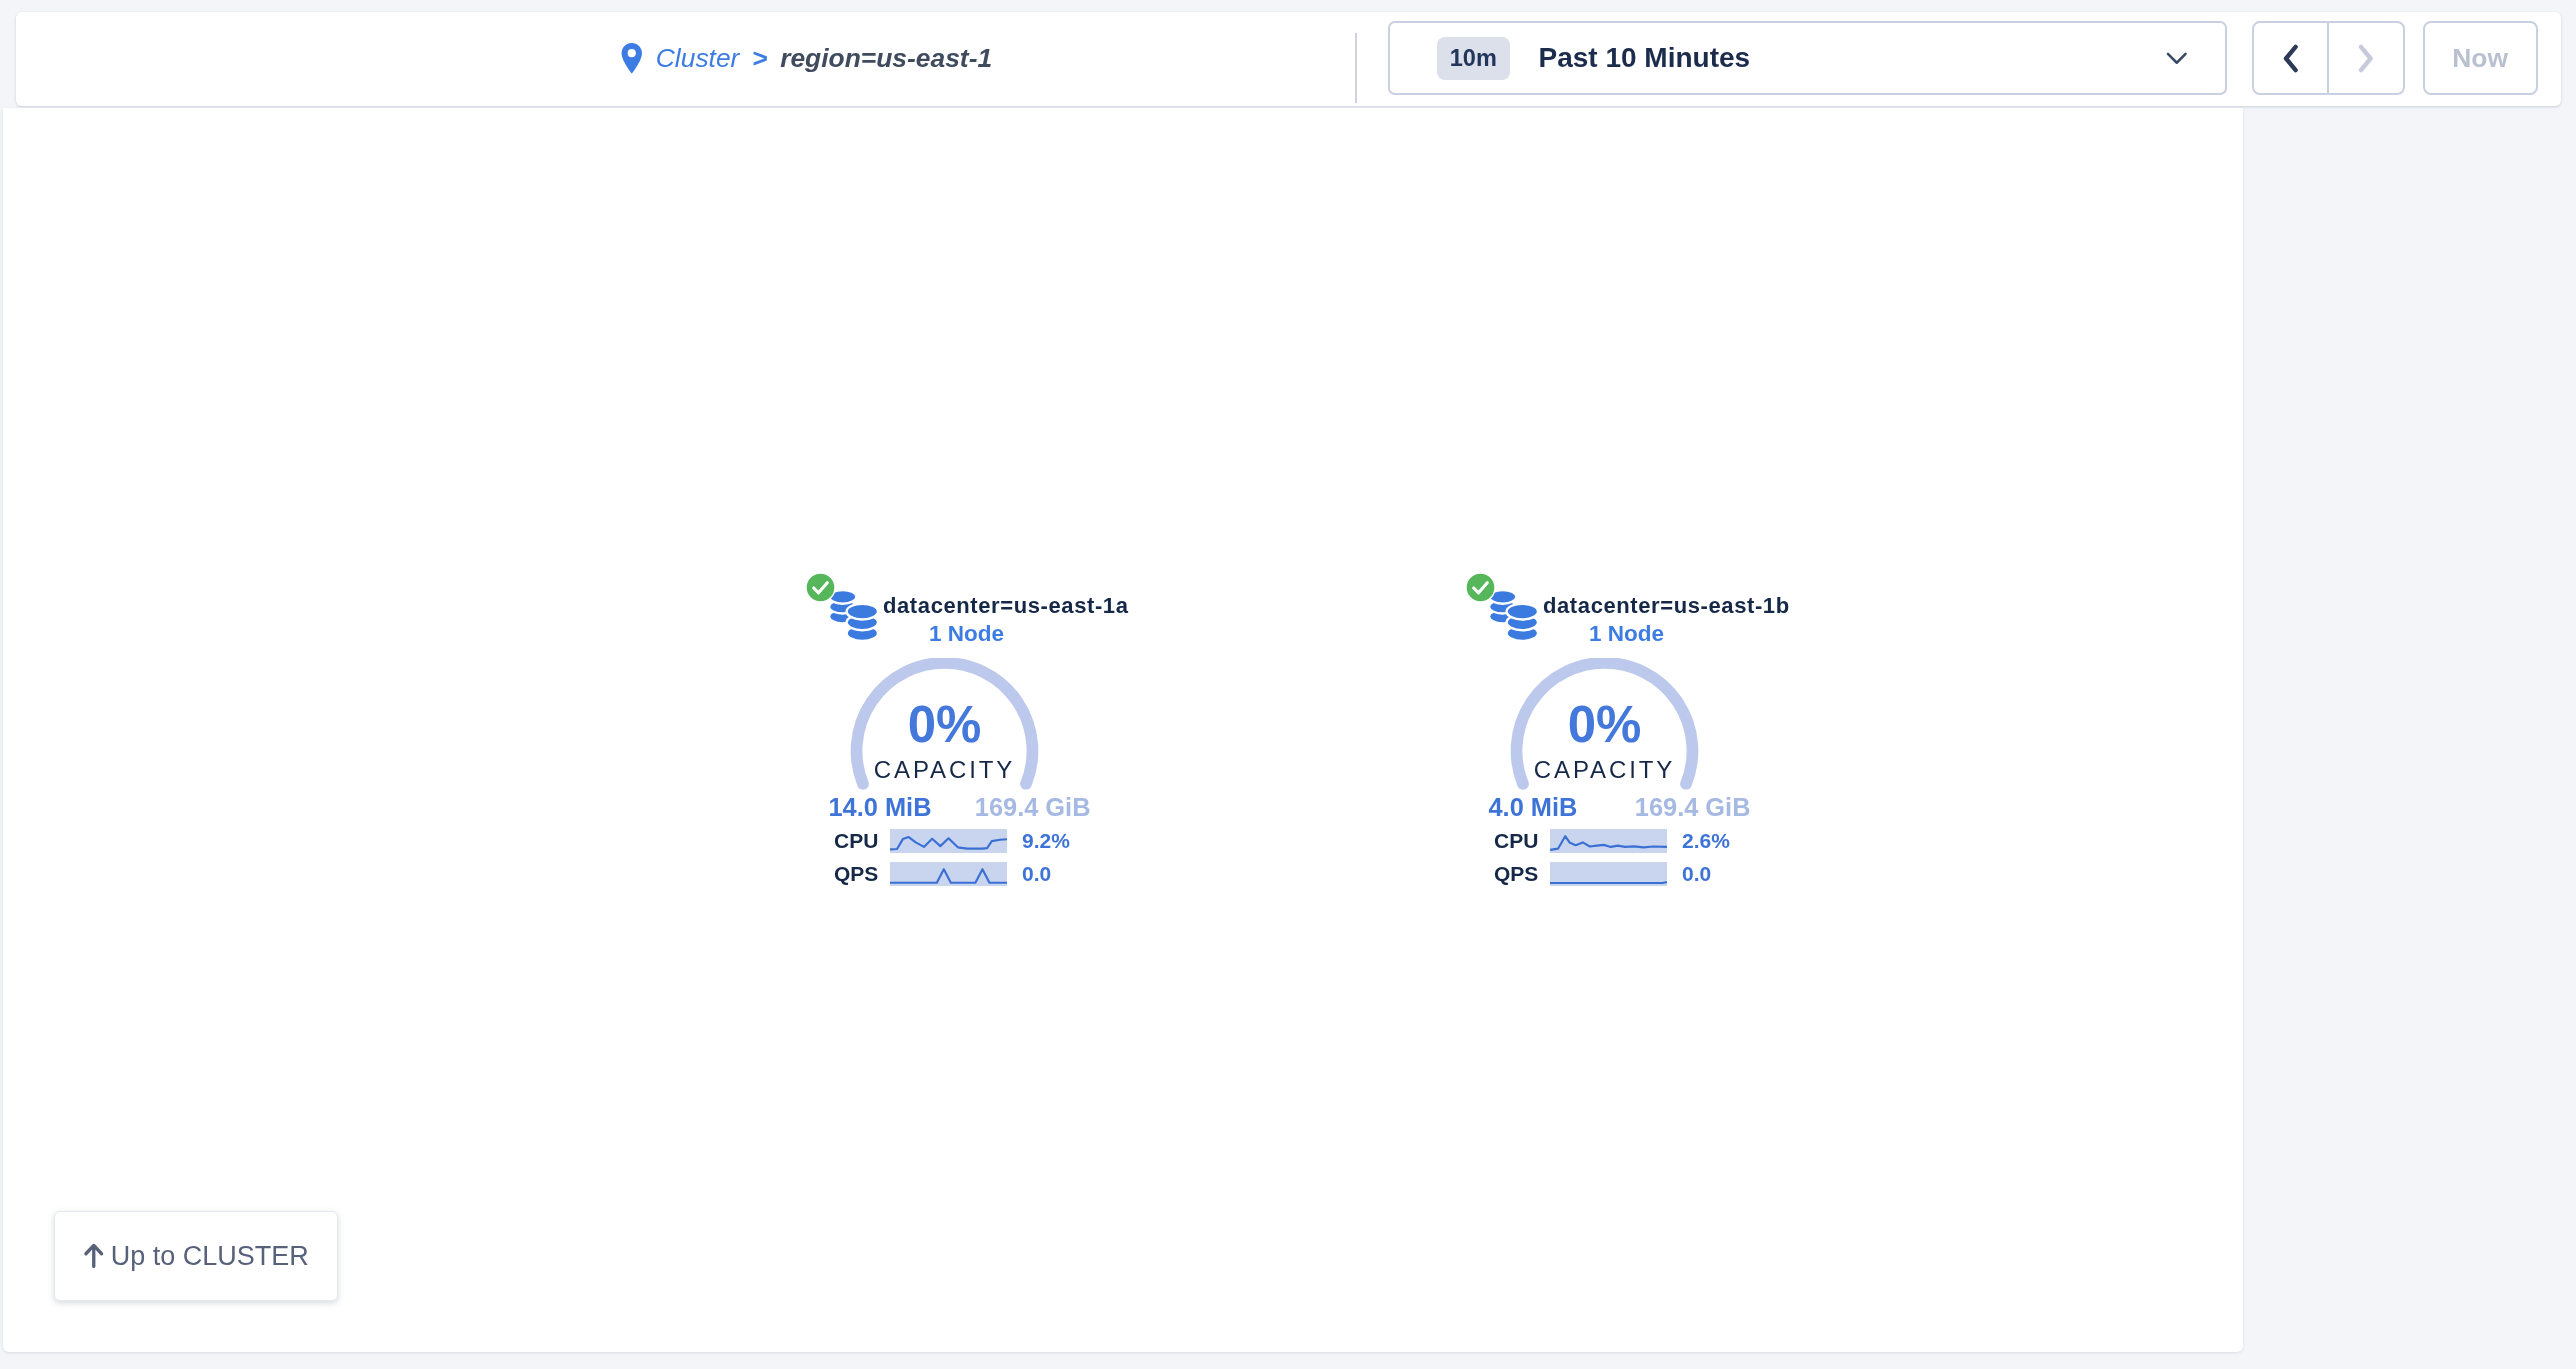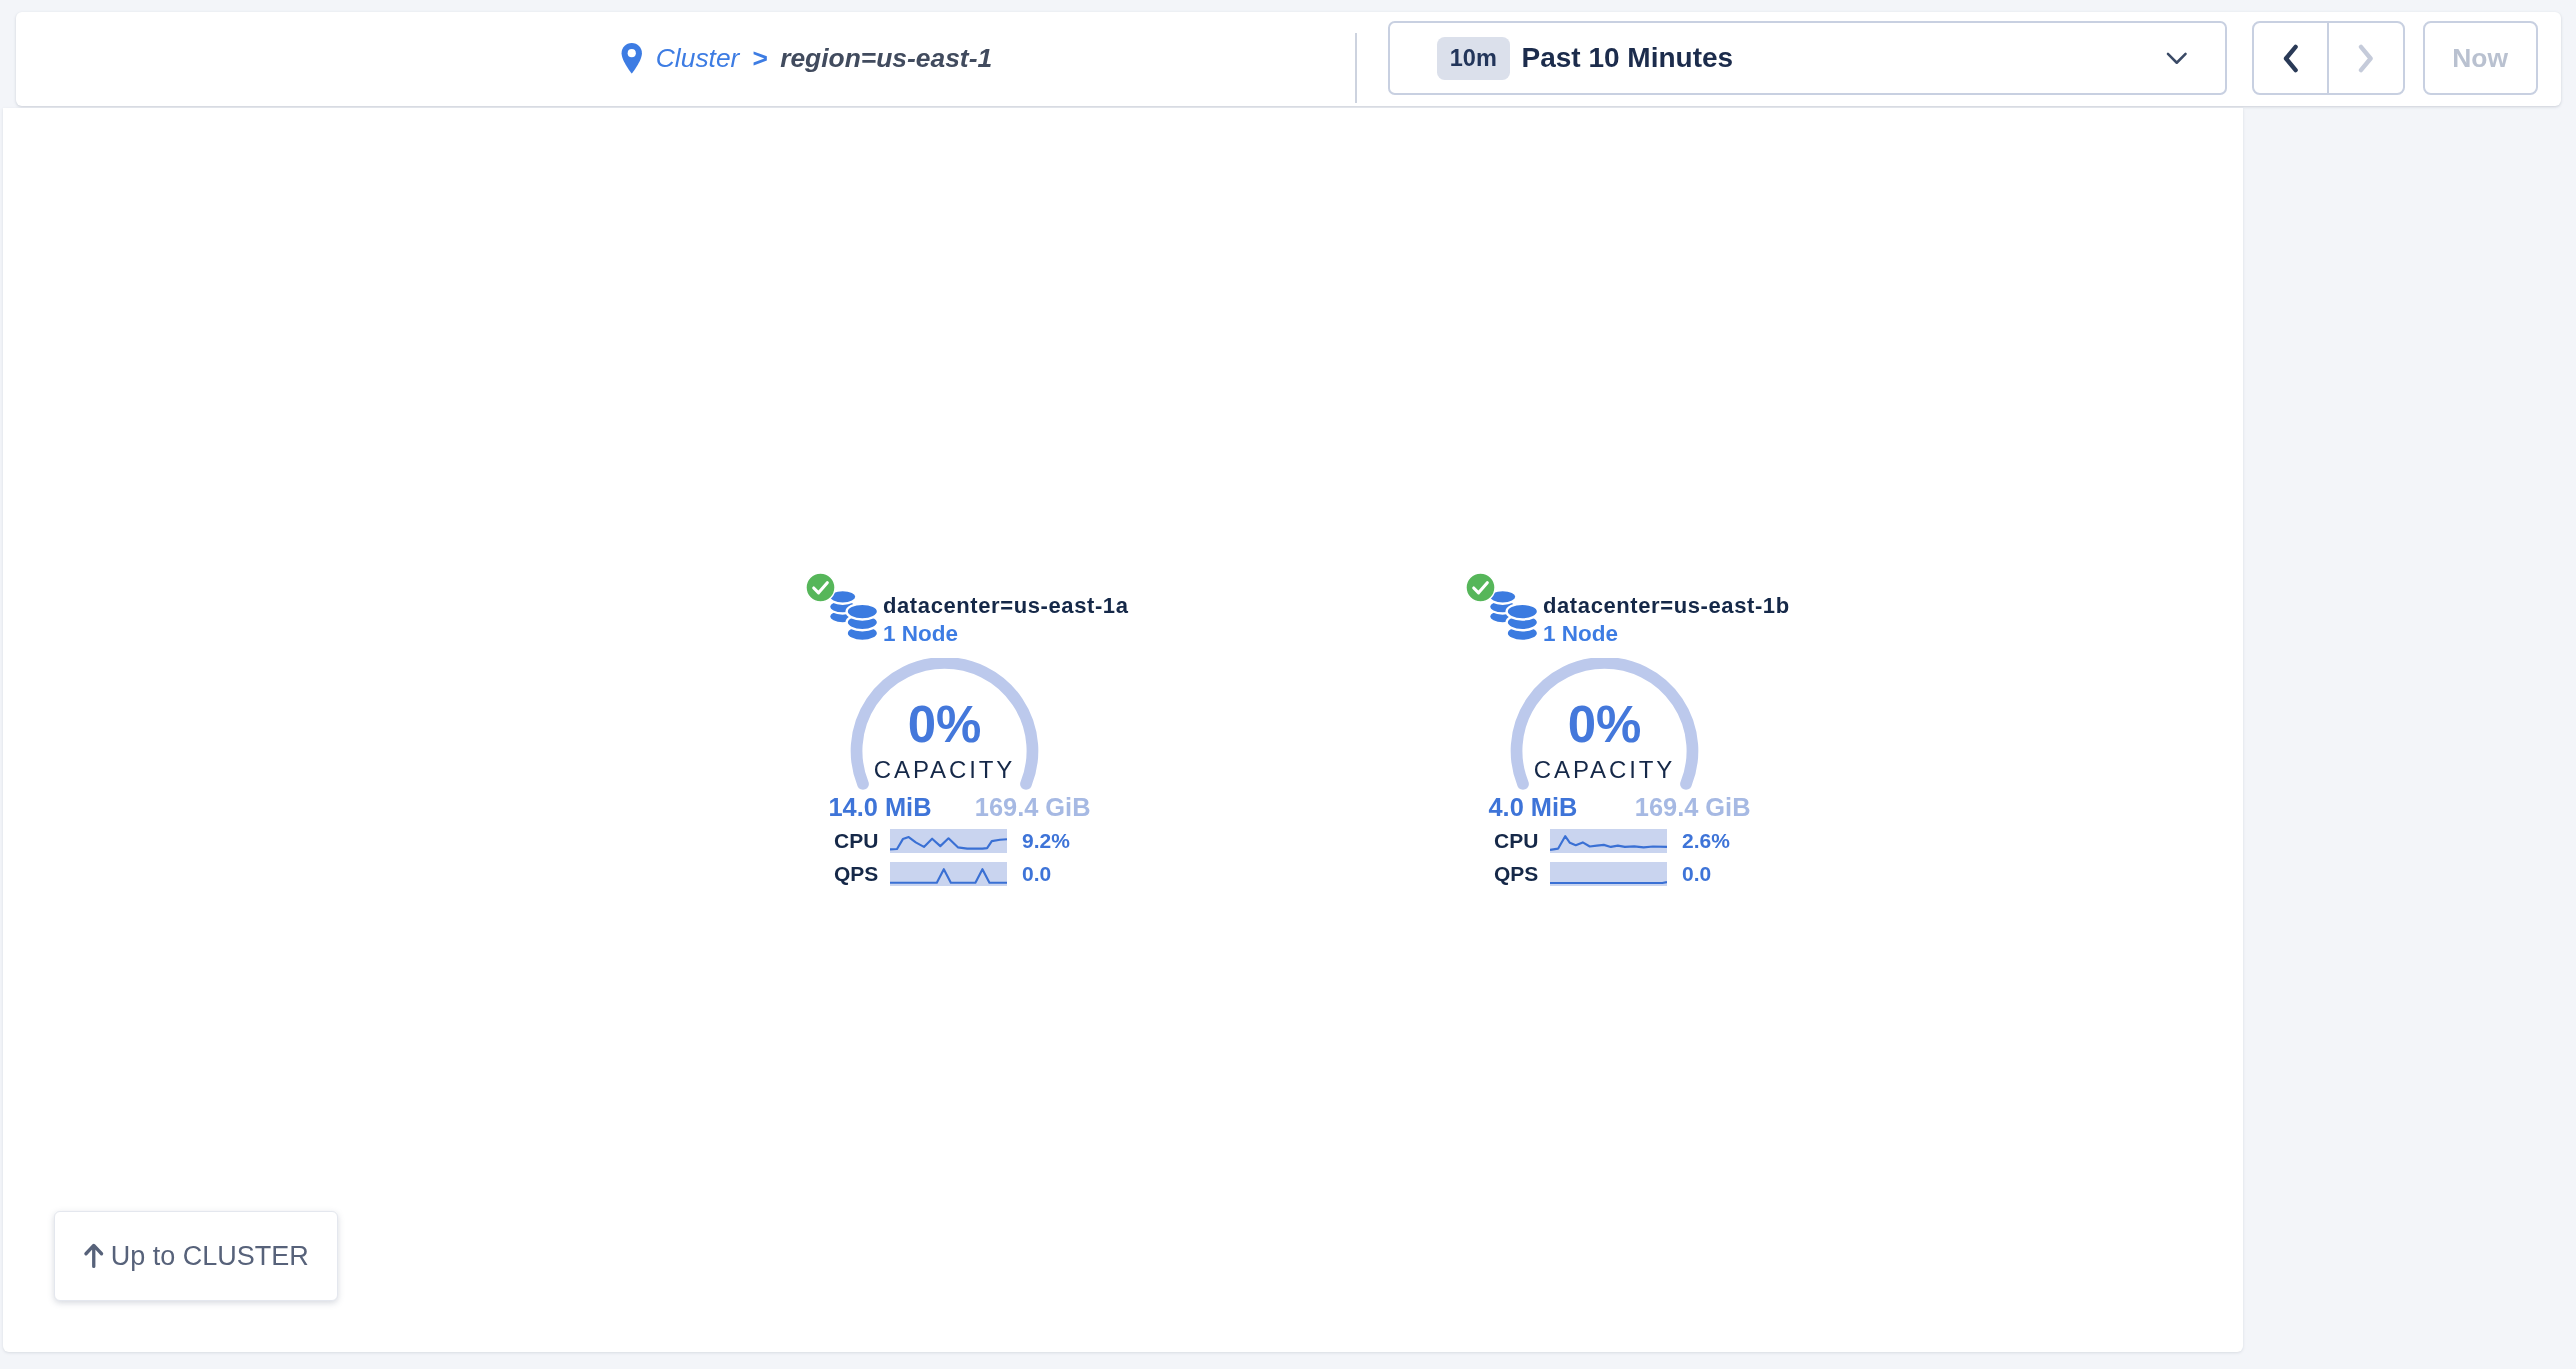"Past 10 Minutes" .time-label { margin-left: 12px -> 29px }
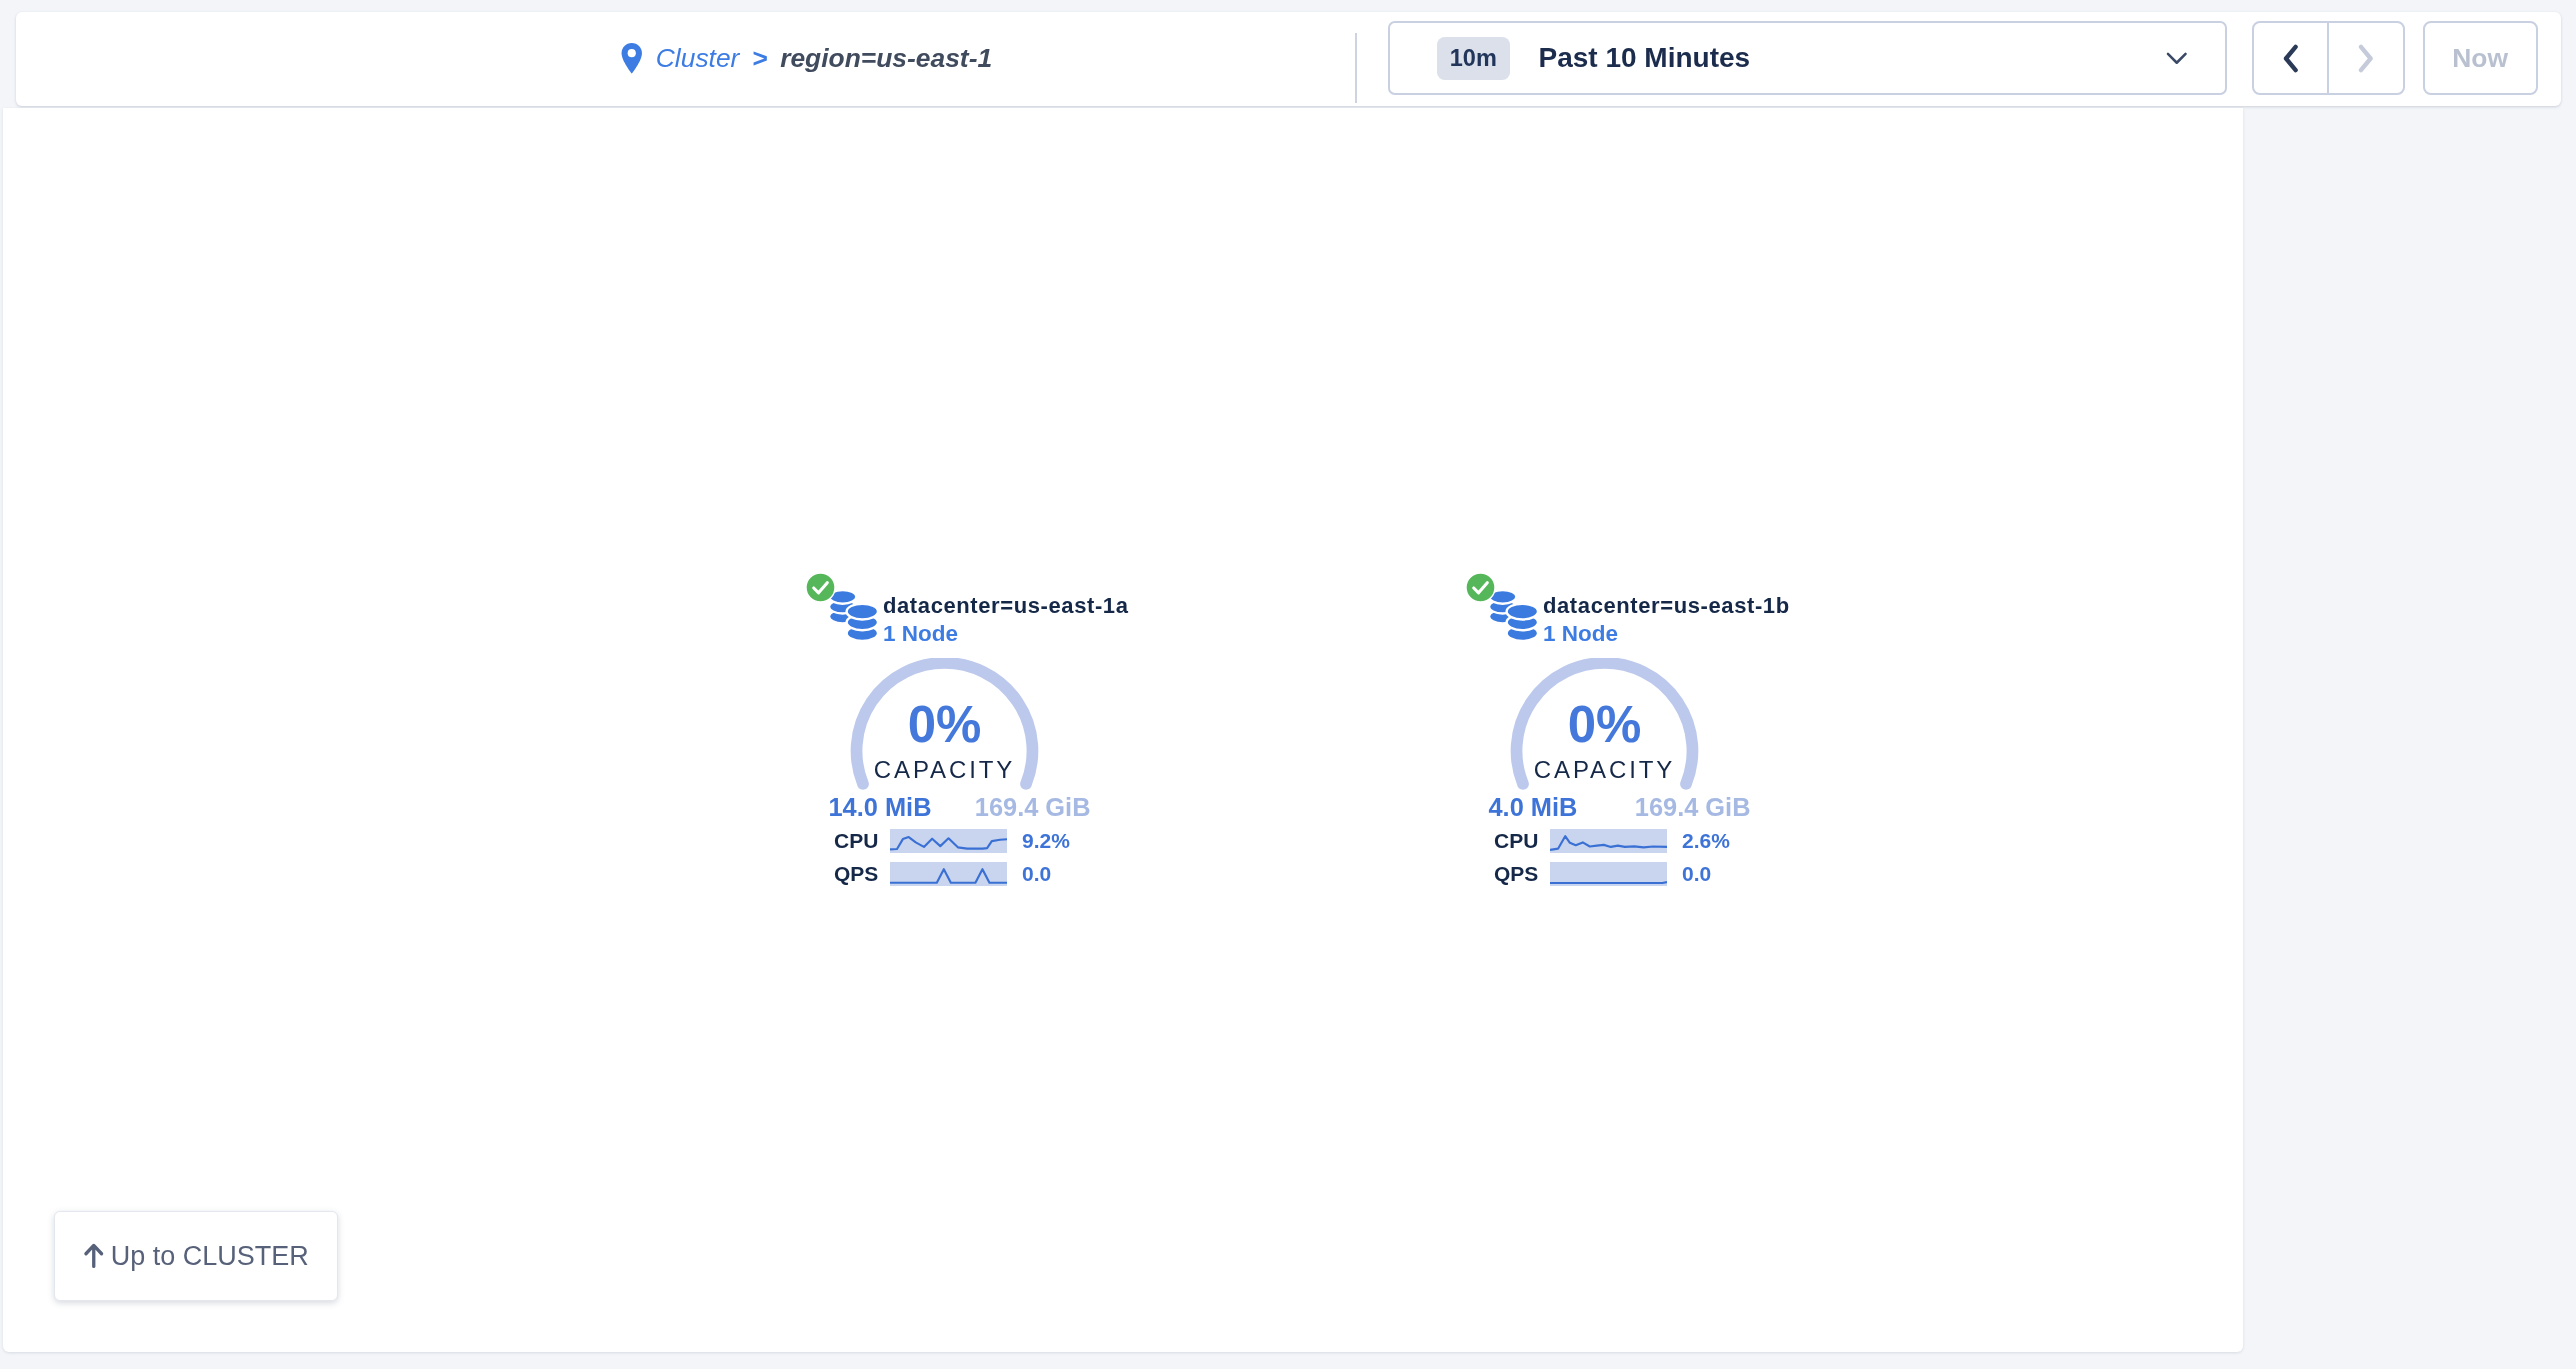"1 Node" .dc-sub { margin-left: none -> 46px }
